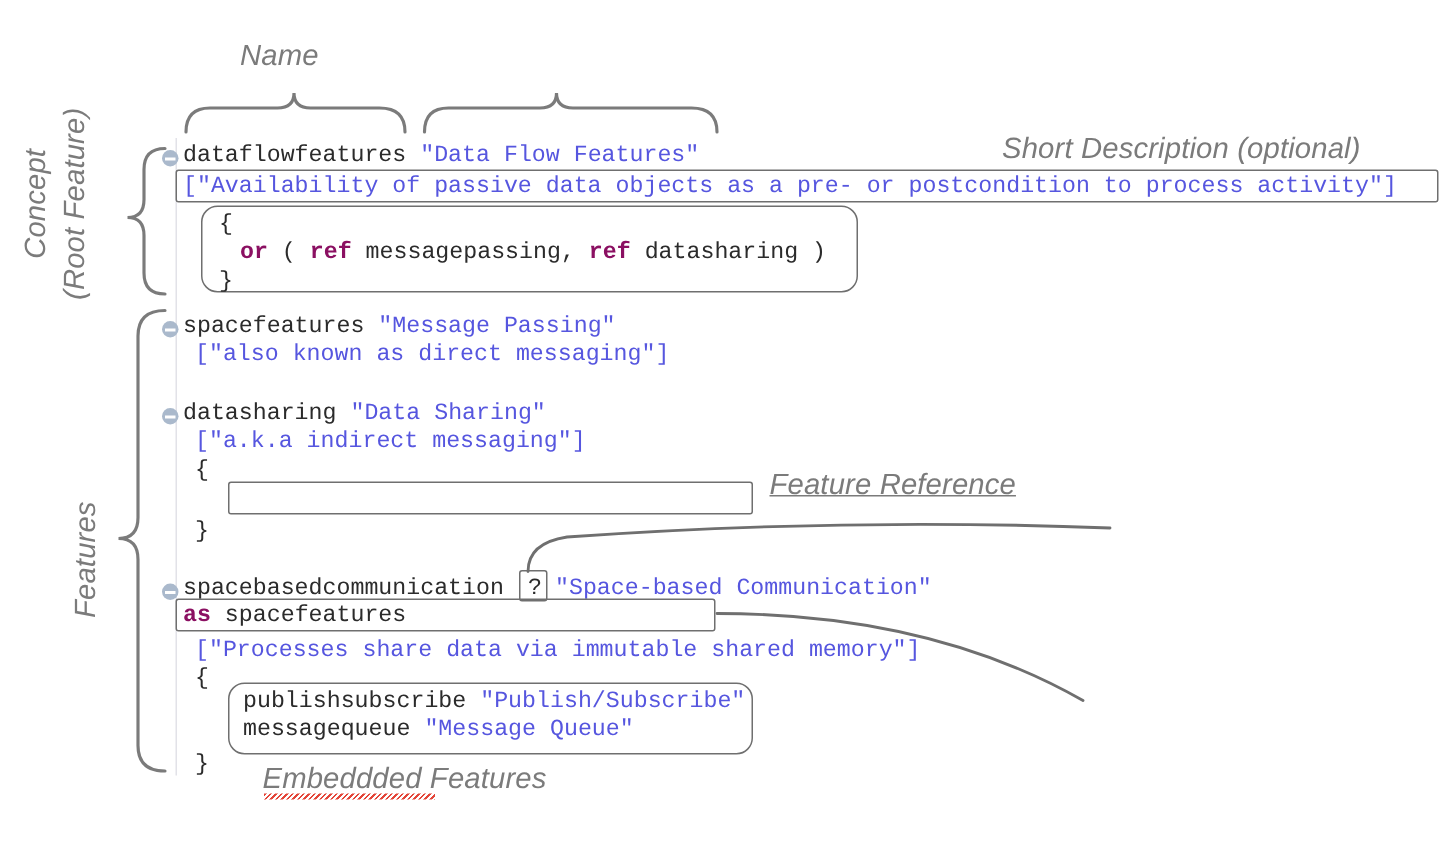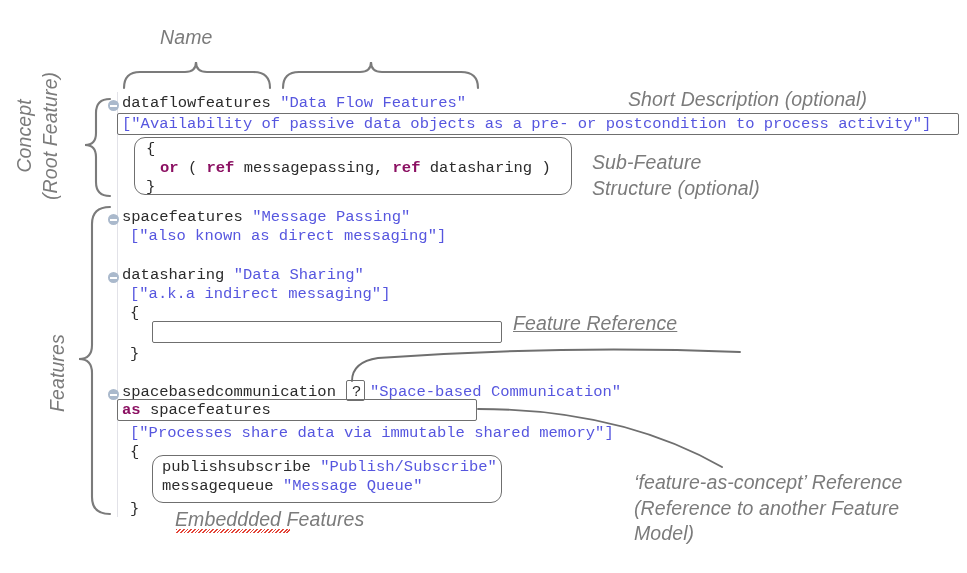"Short Description (optional)" div.anno { left: 628px -> 668px }
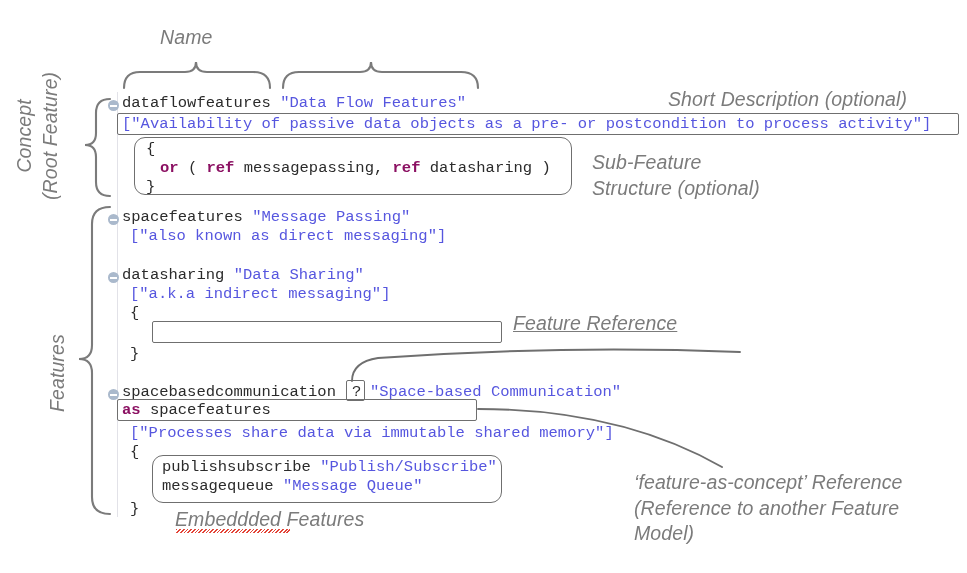"Sub-Feature" div.anno { html: <div>Sub-Feature Structure (optional)</div> -> none }
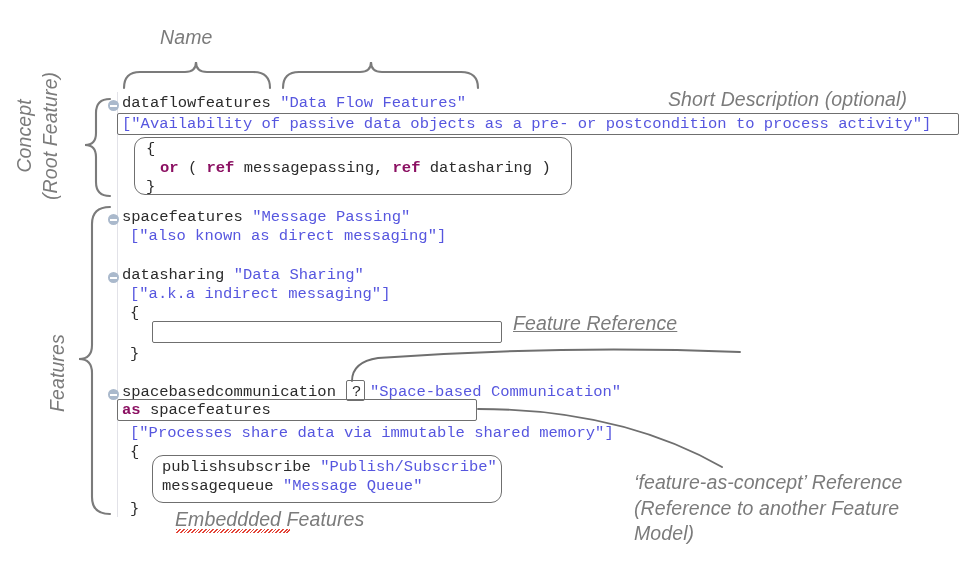"‘feature-as-concept’ Reference" div.anno { html: <div>‘feature-as-concept’ Reference (Reference to another Feature Model)</div> -> none }
